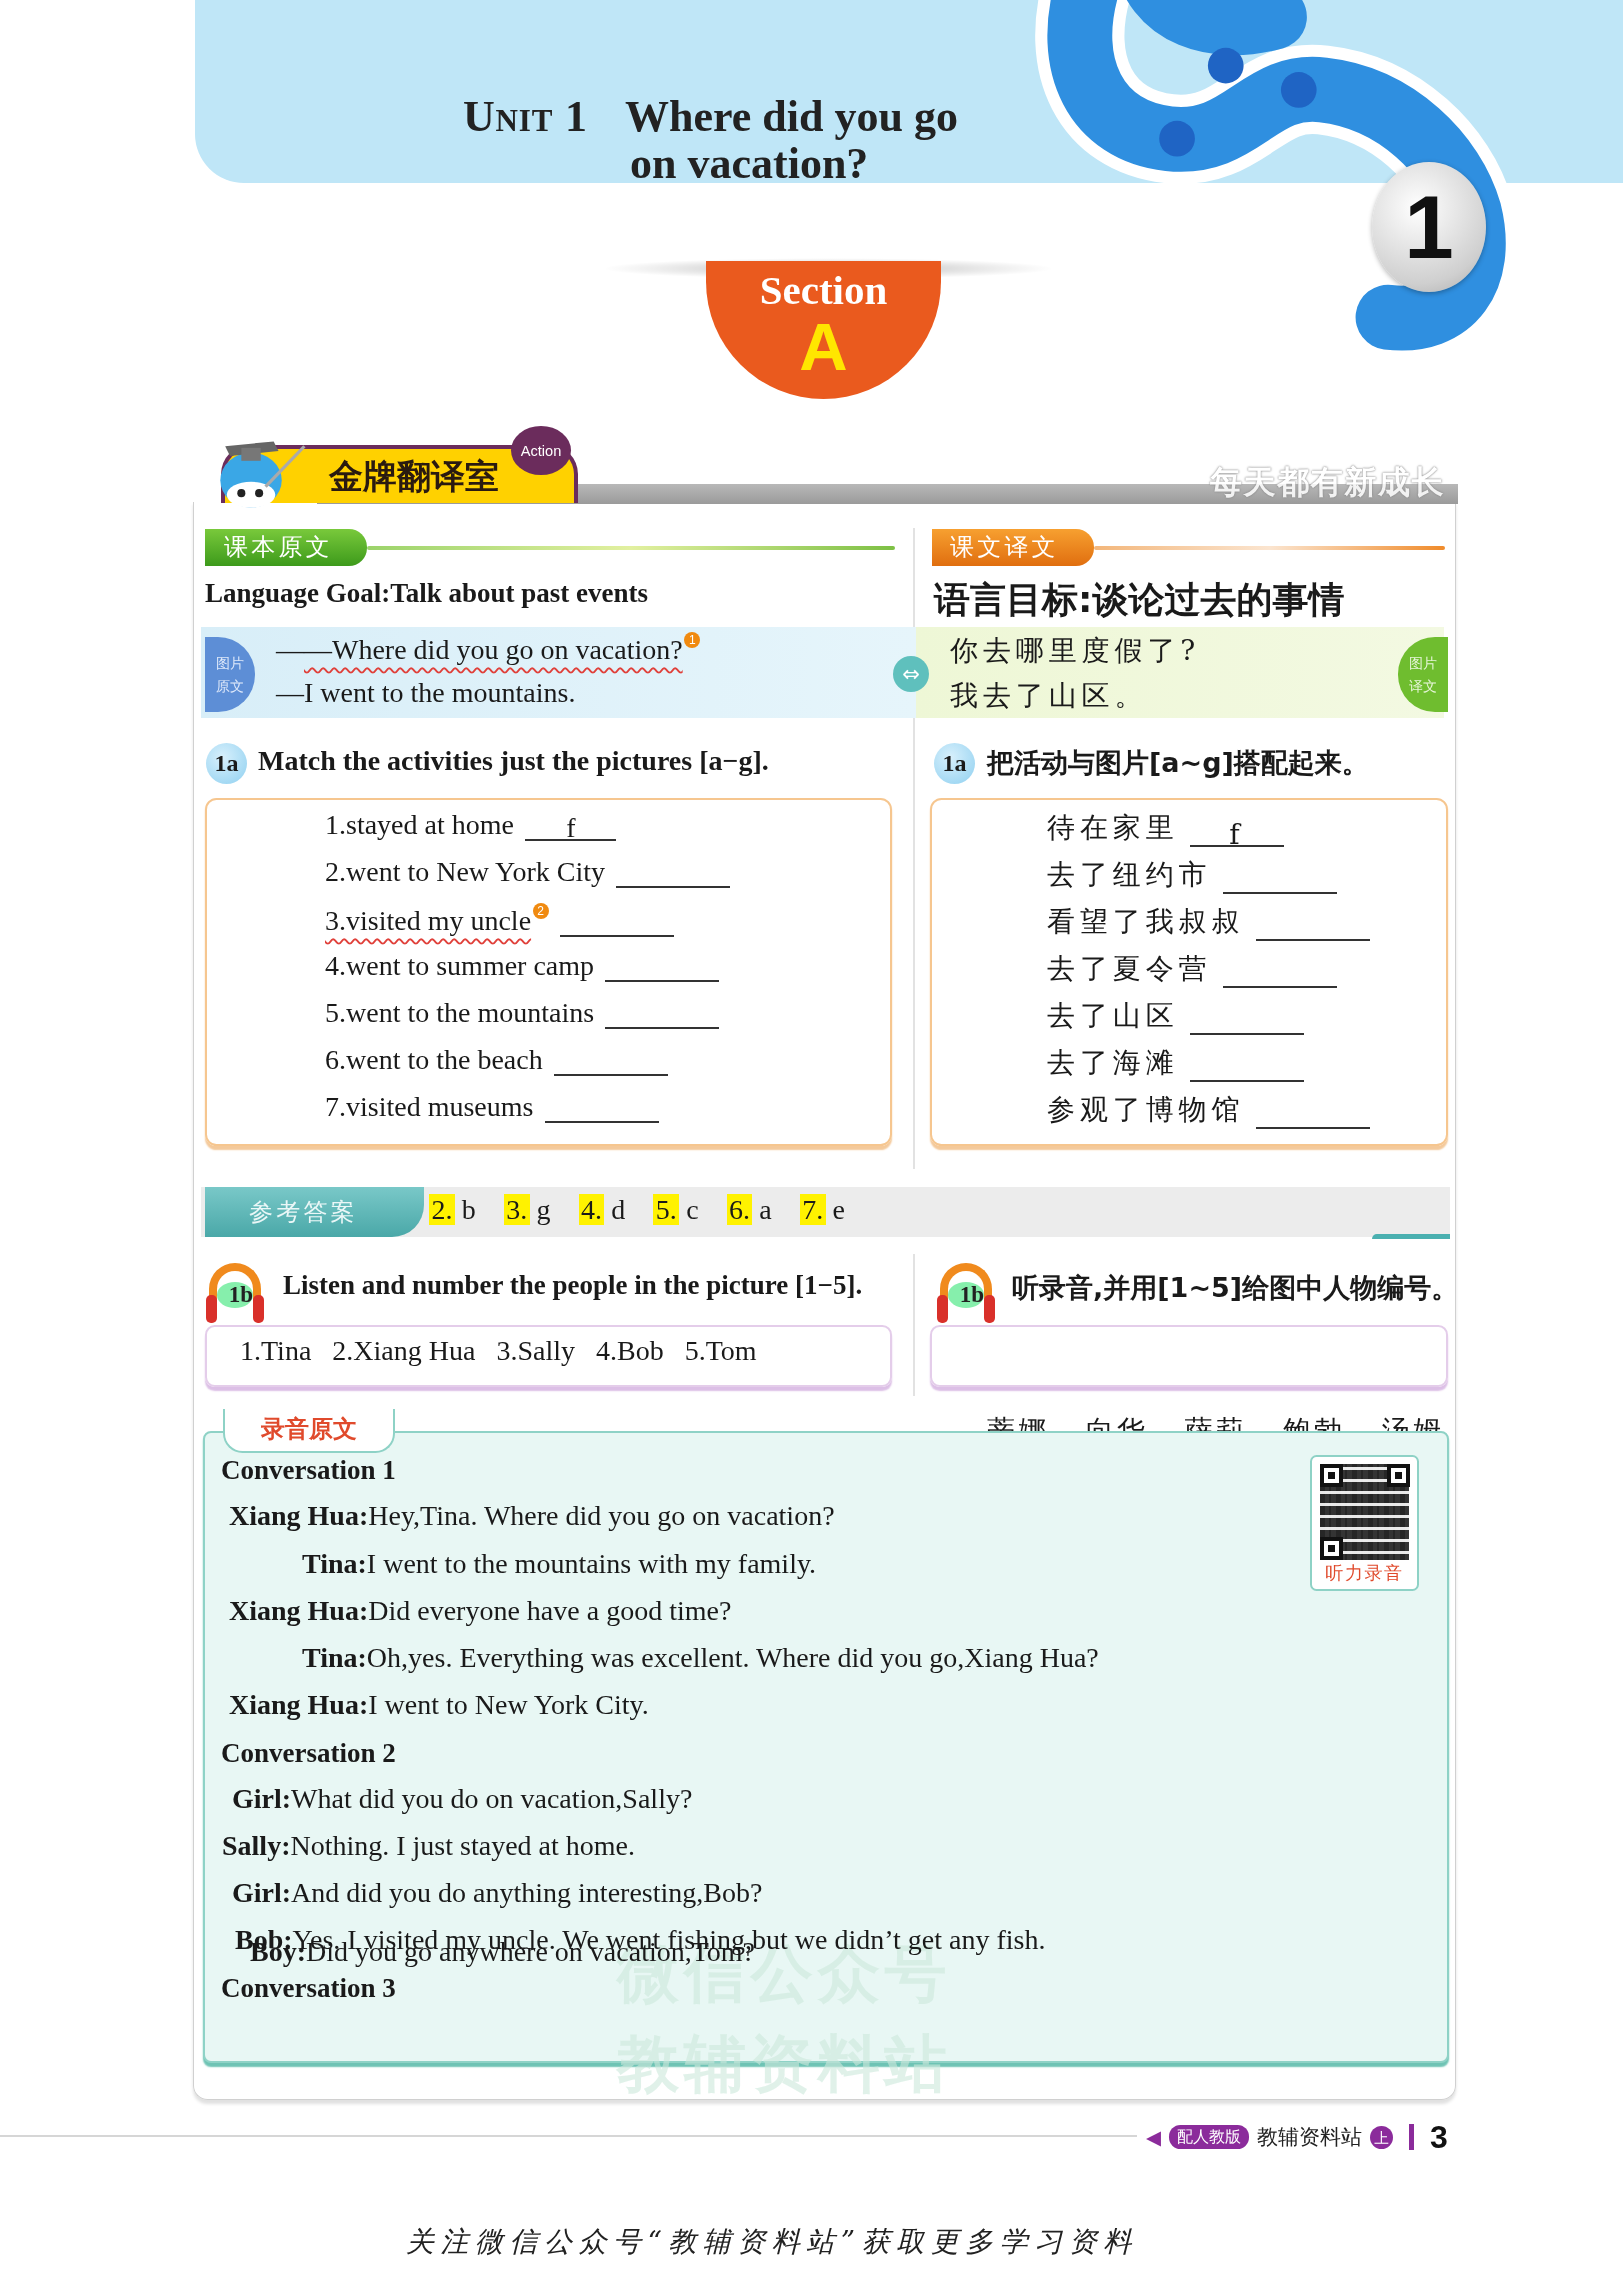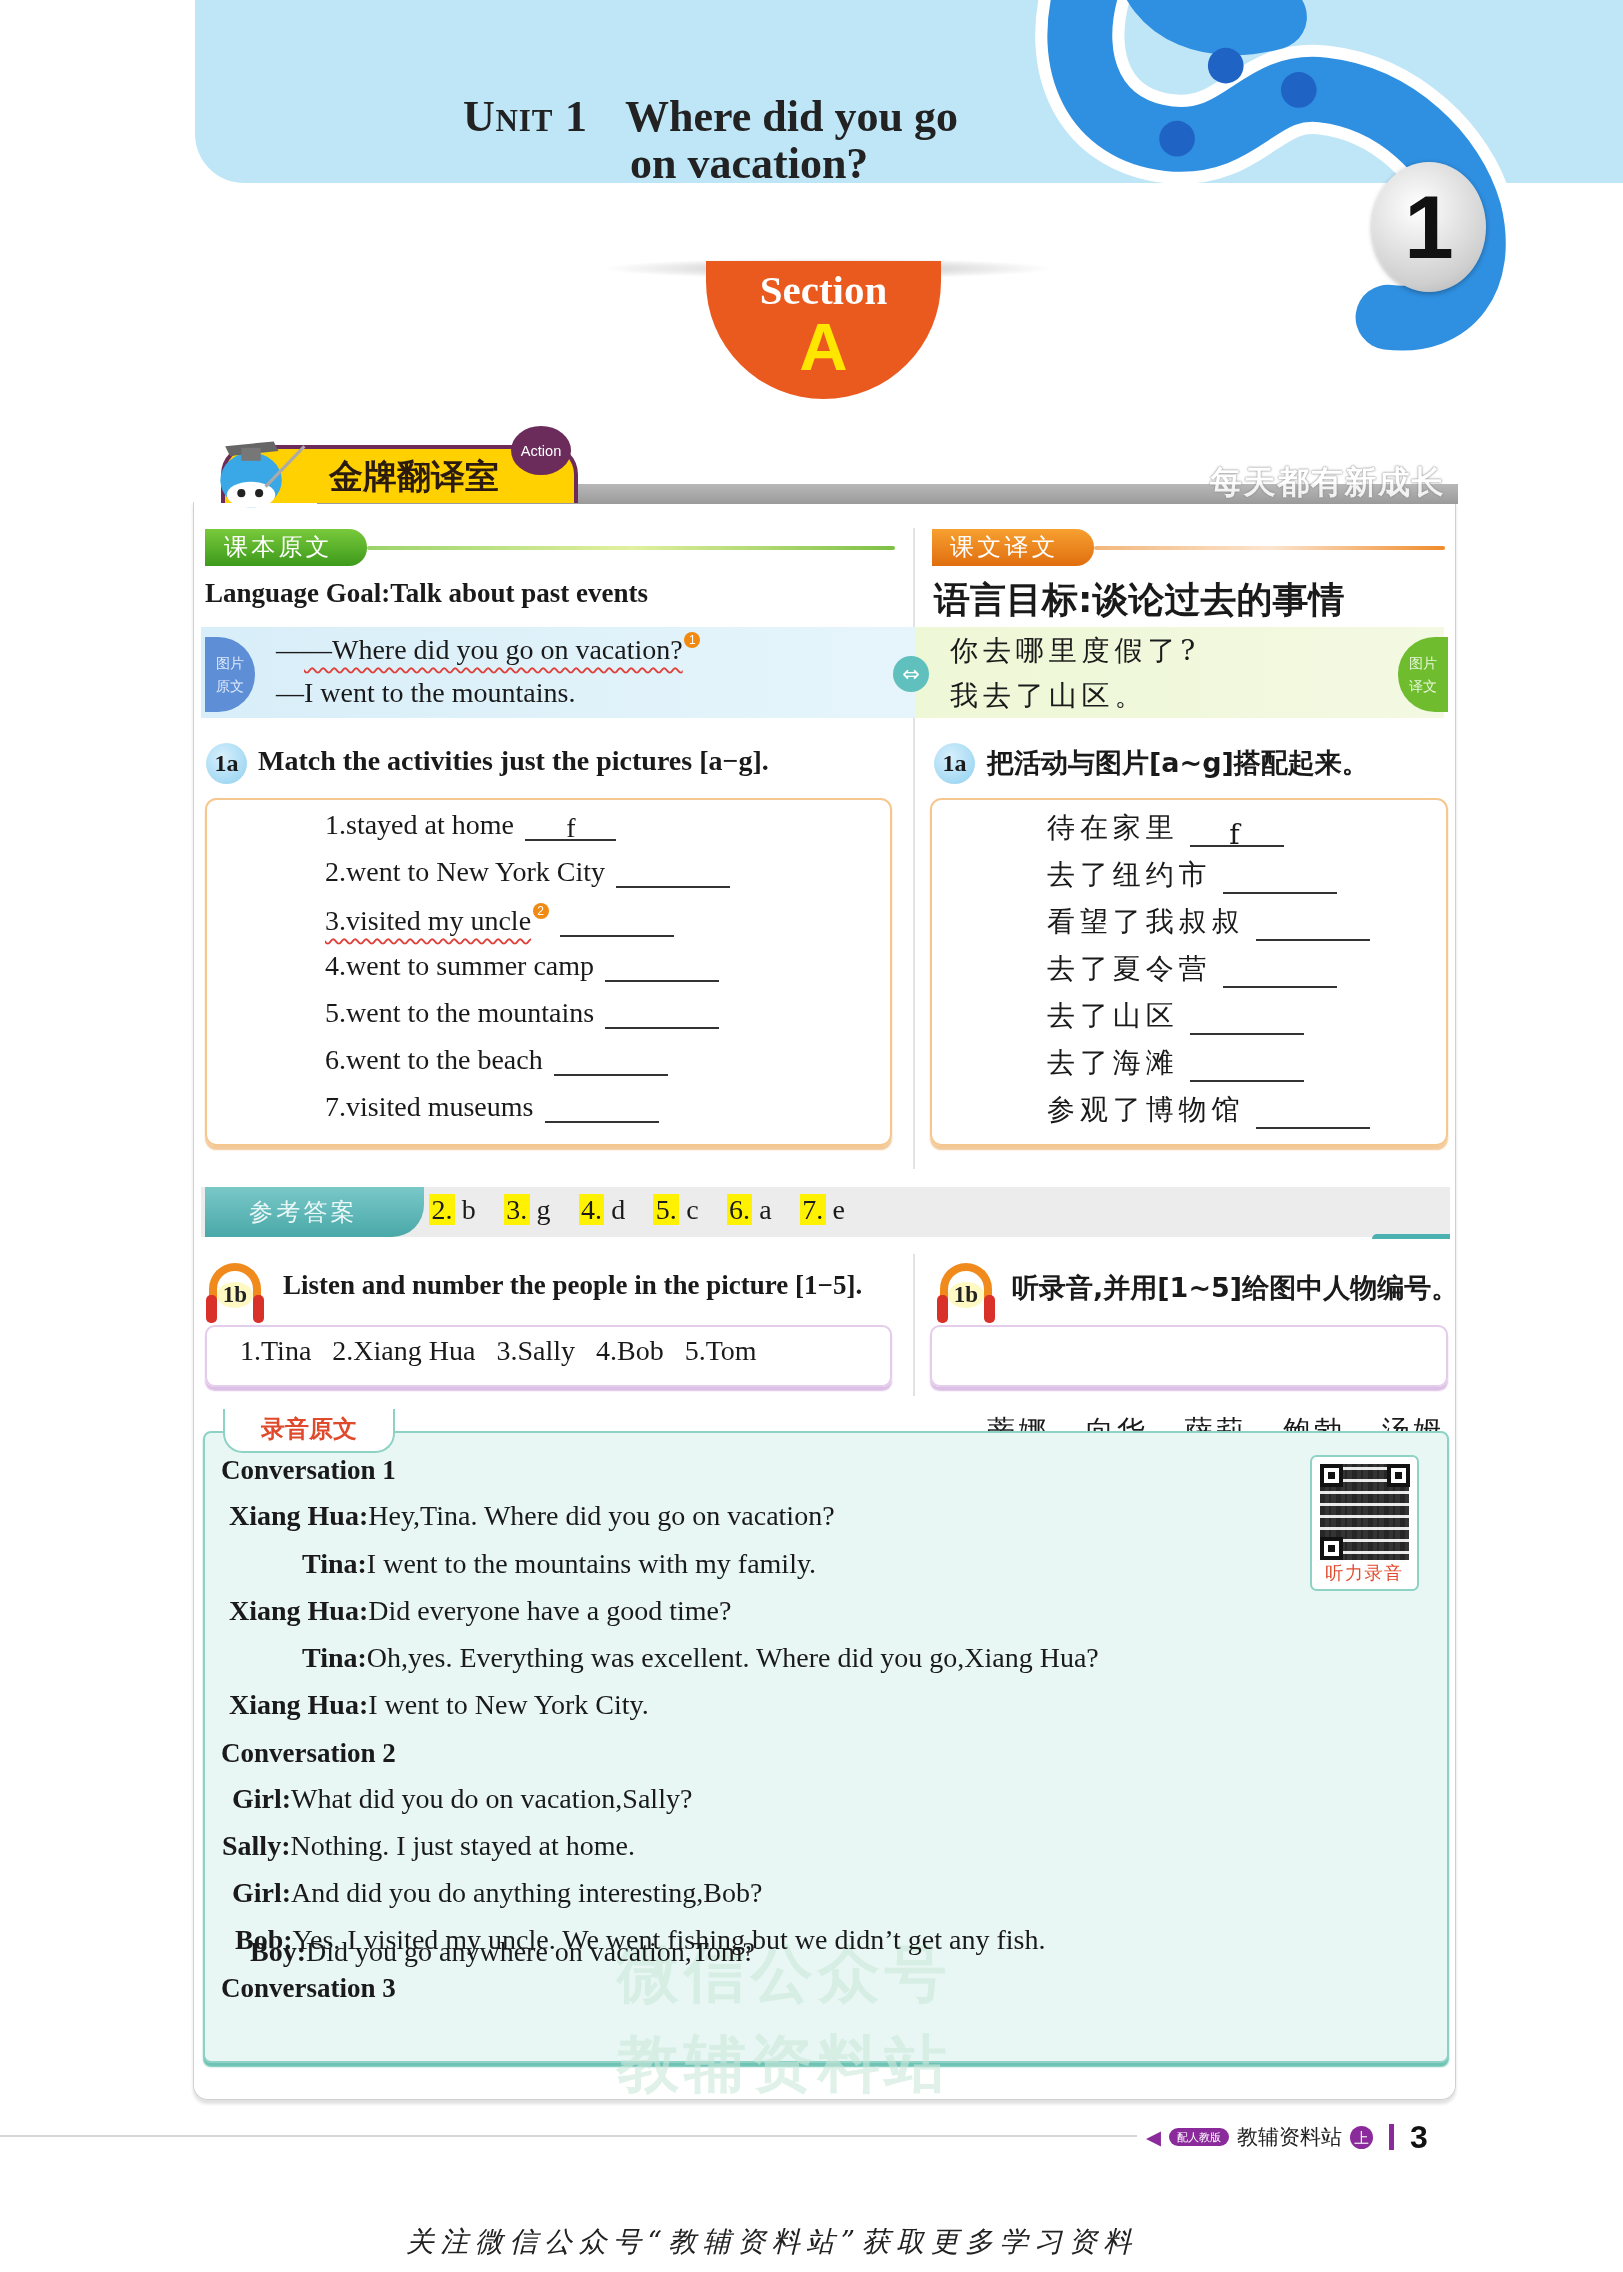"1b" .headphones .lbl { background: #fef9c3 -> #86efac; text-align: center -> right }
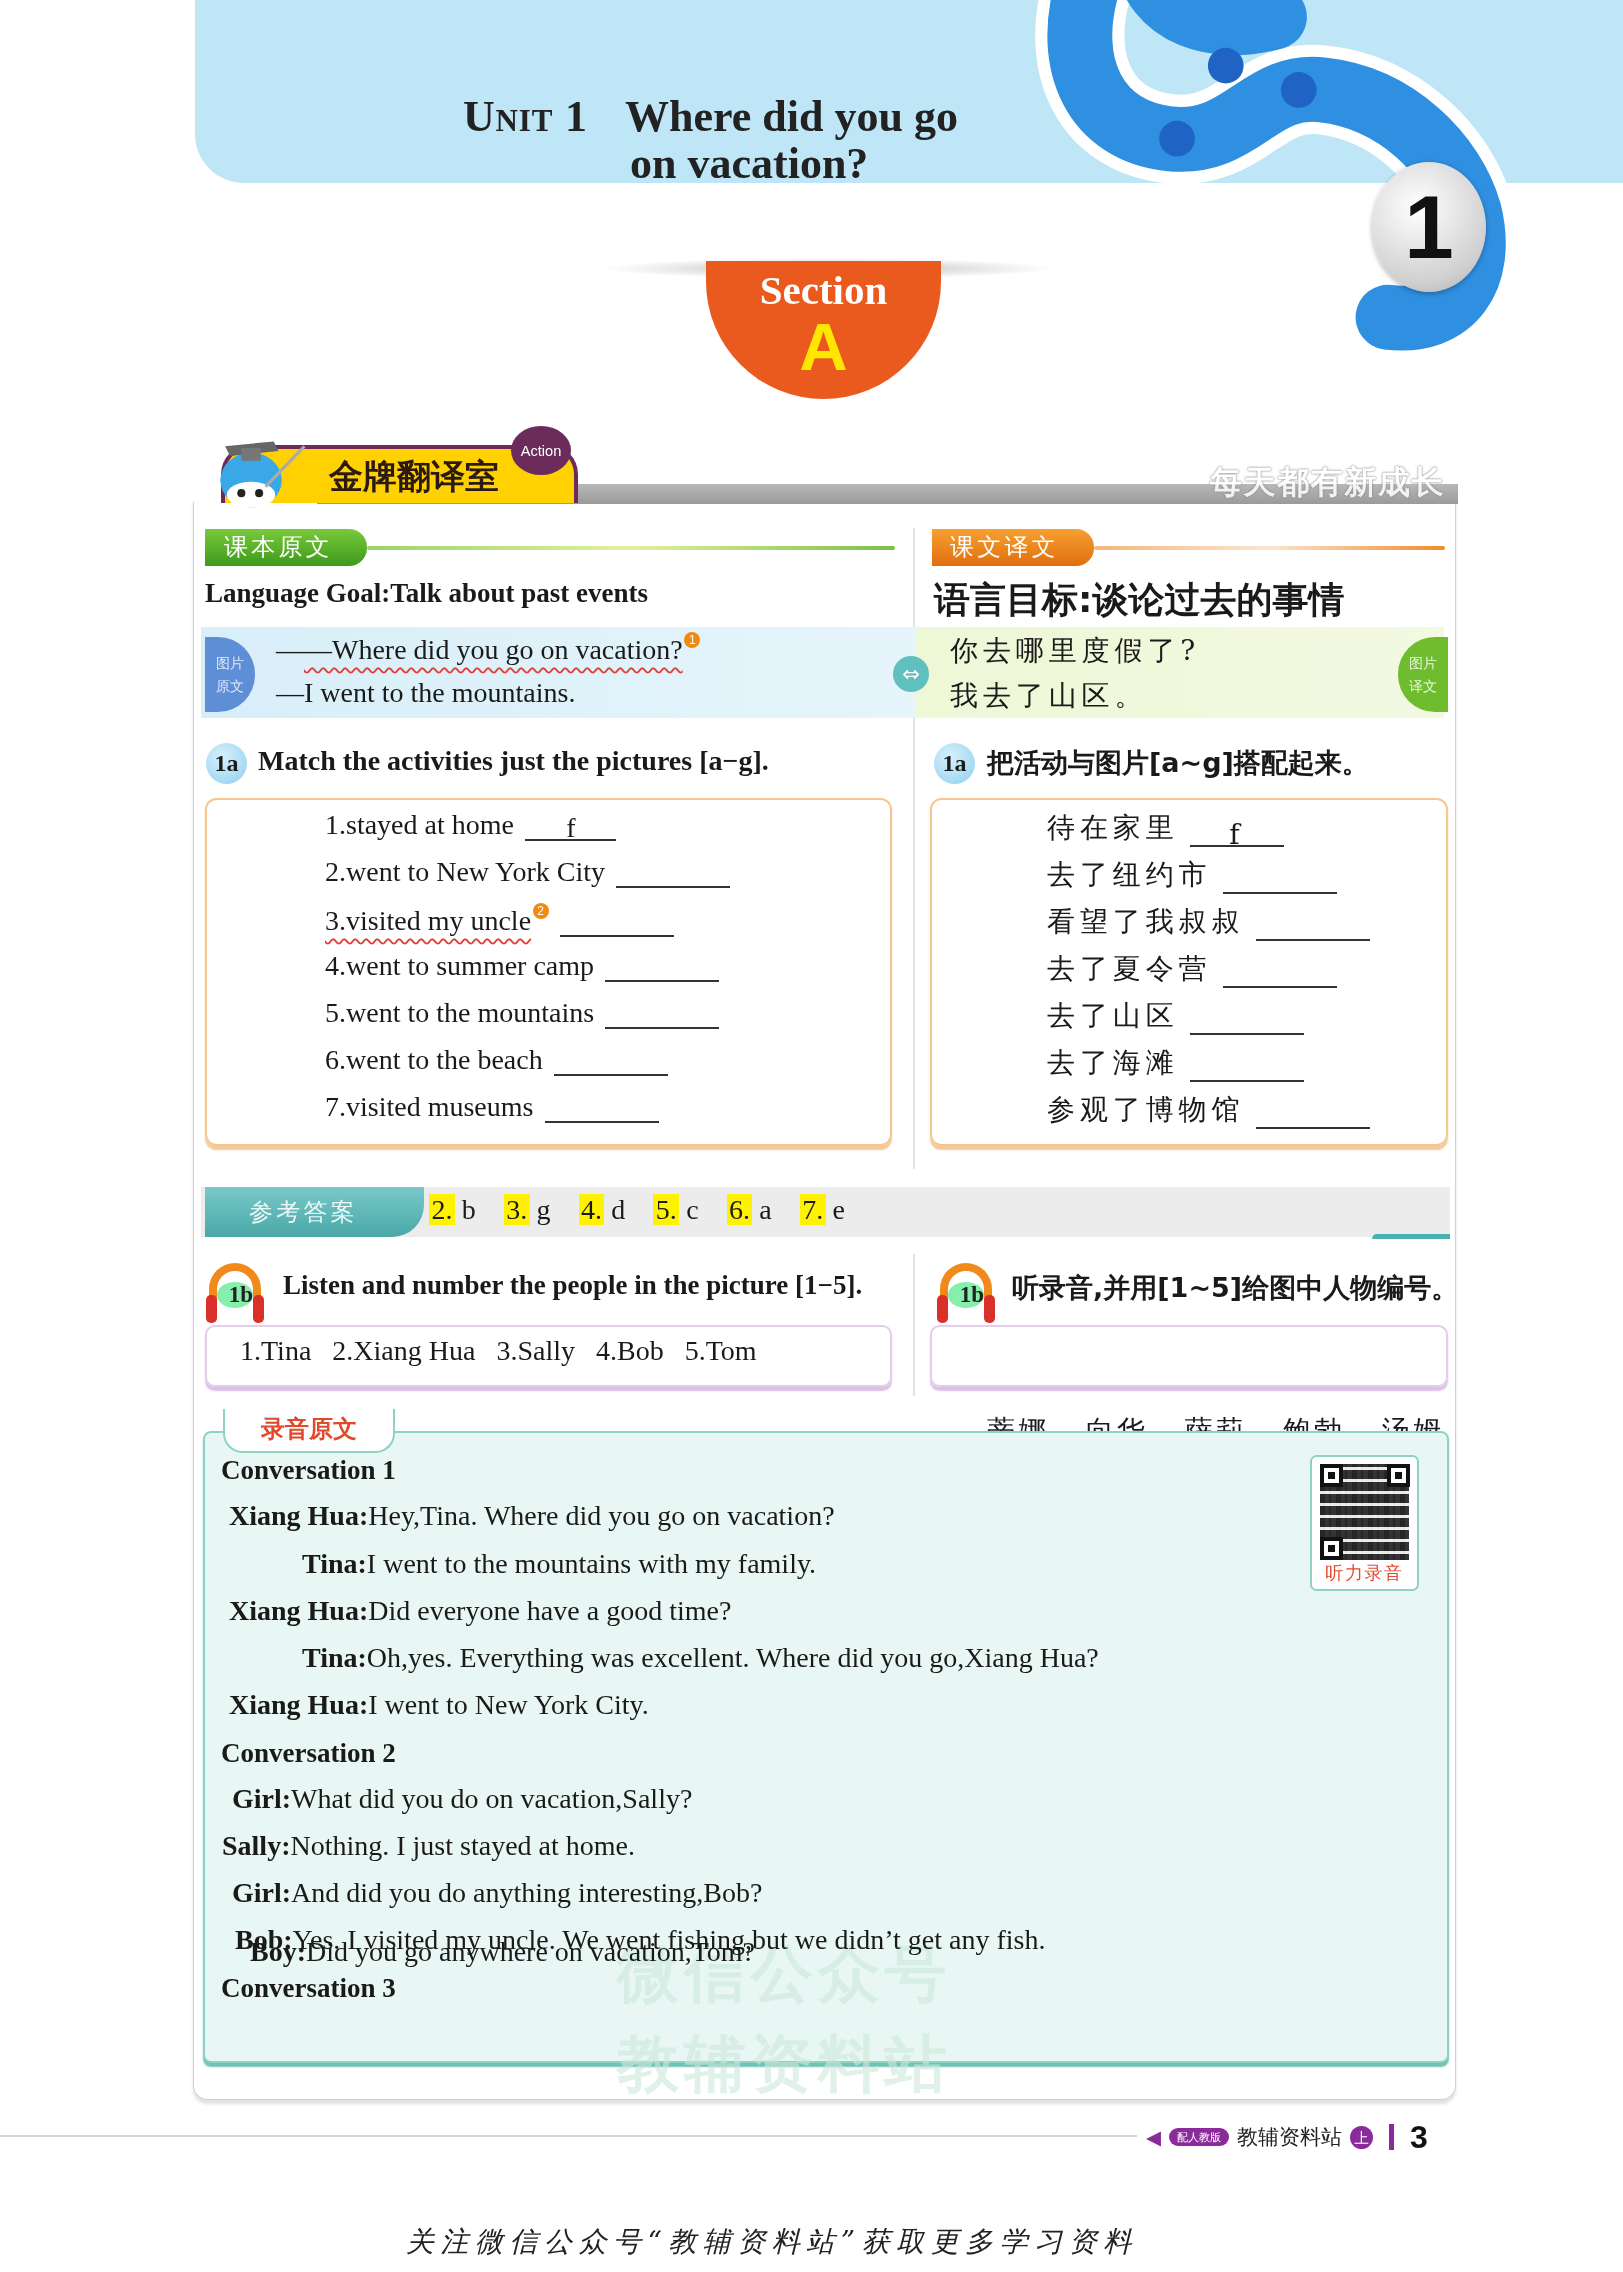"配人教版" .footer .f-pill { font-size: 11px -> 16px }
